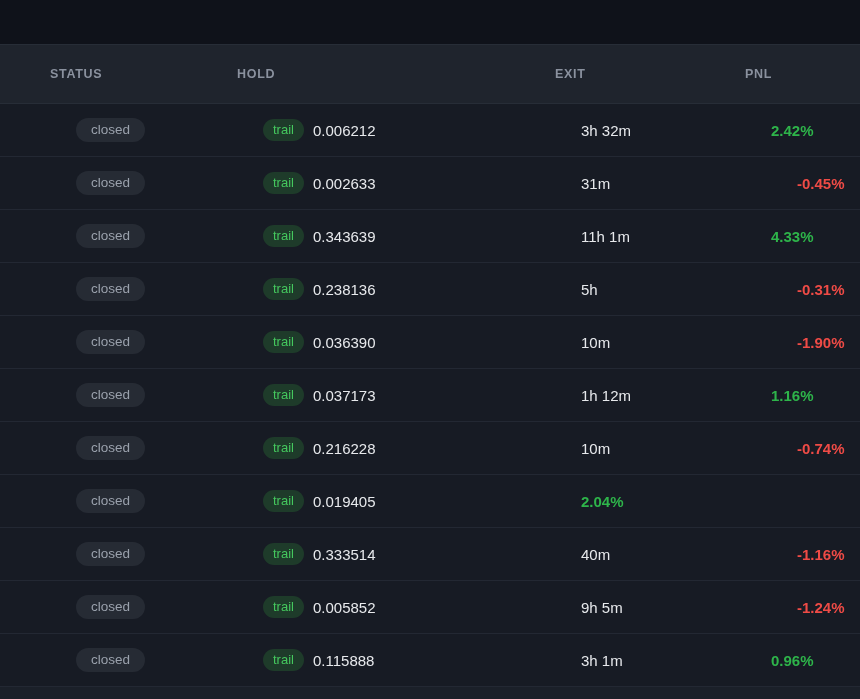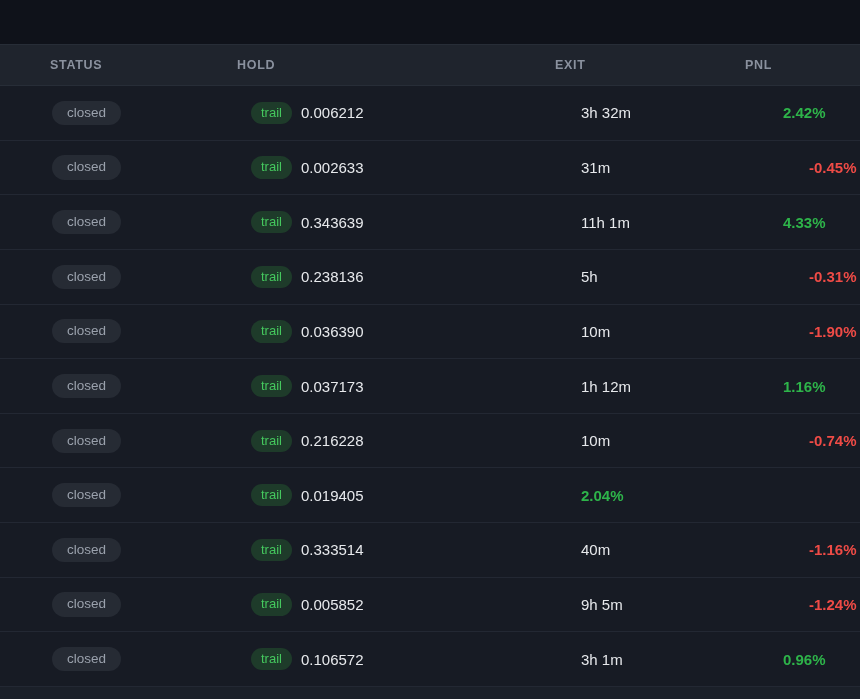"STATUS" .header-row { height: 42px -> 60px }
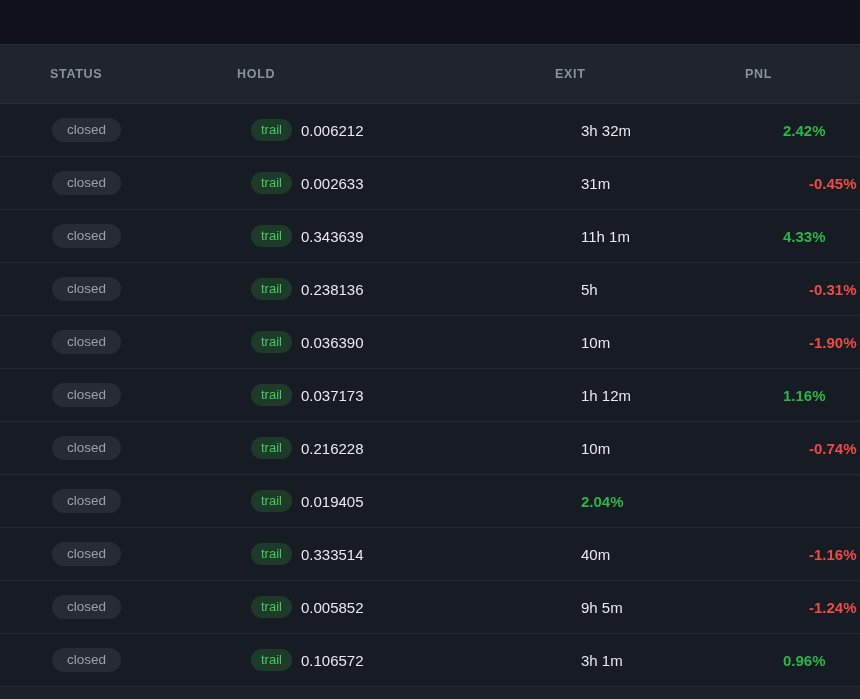"closed" .row { gap: 12px -> none; padding-left: 52px -> 76px }
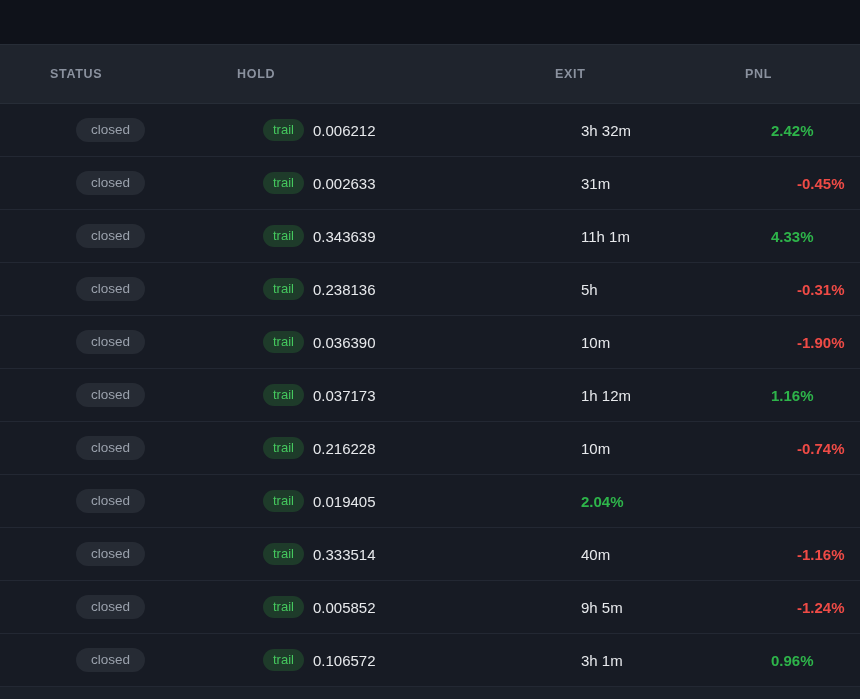"0.106572" span.exit-value { text: 0.106572 -> 0.115888 }
